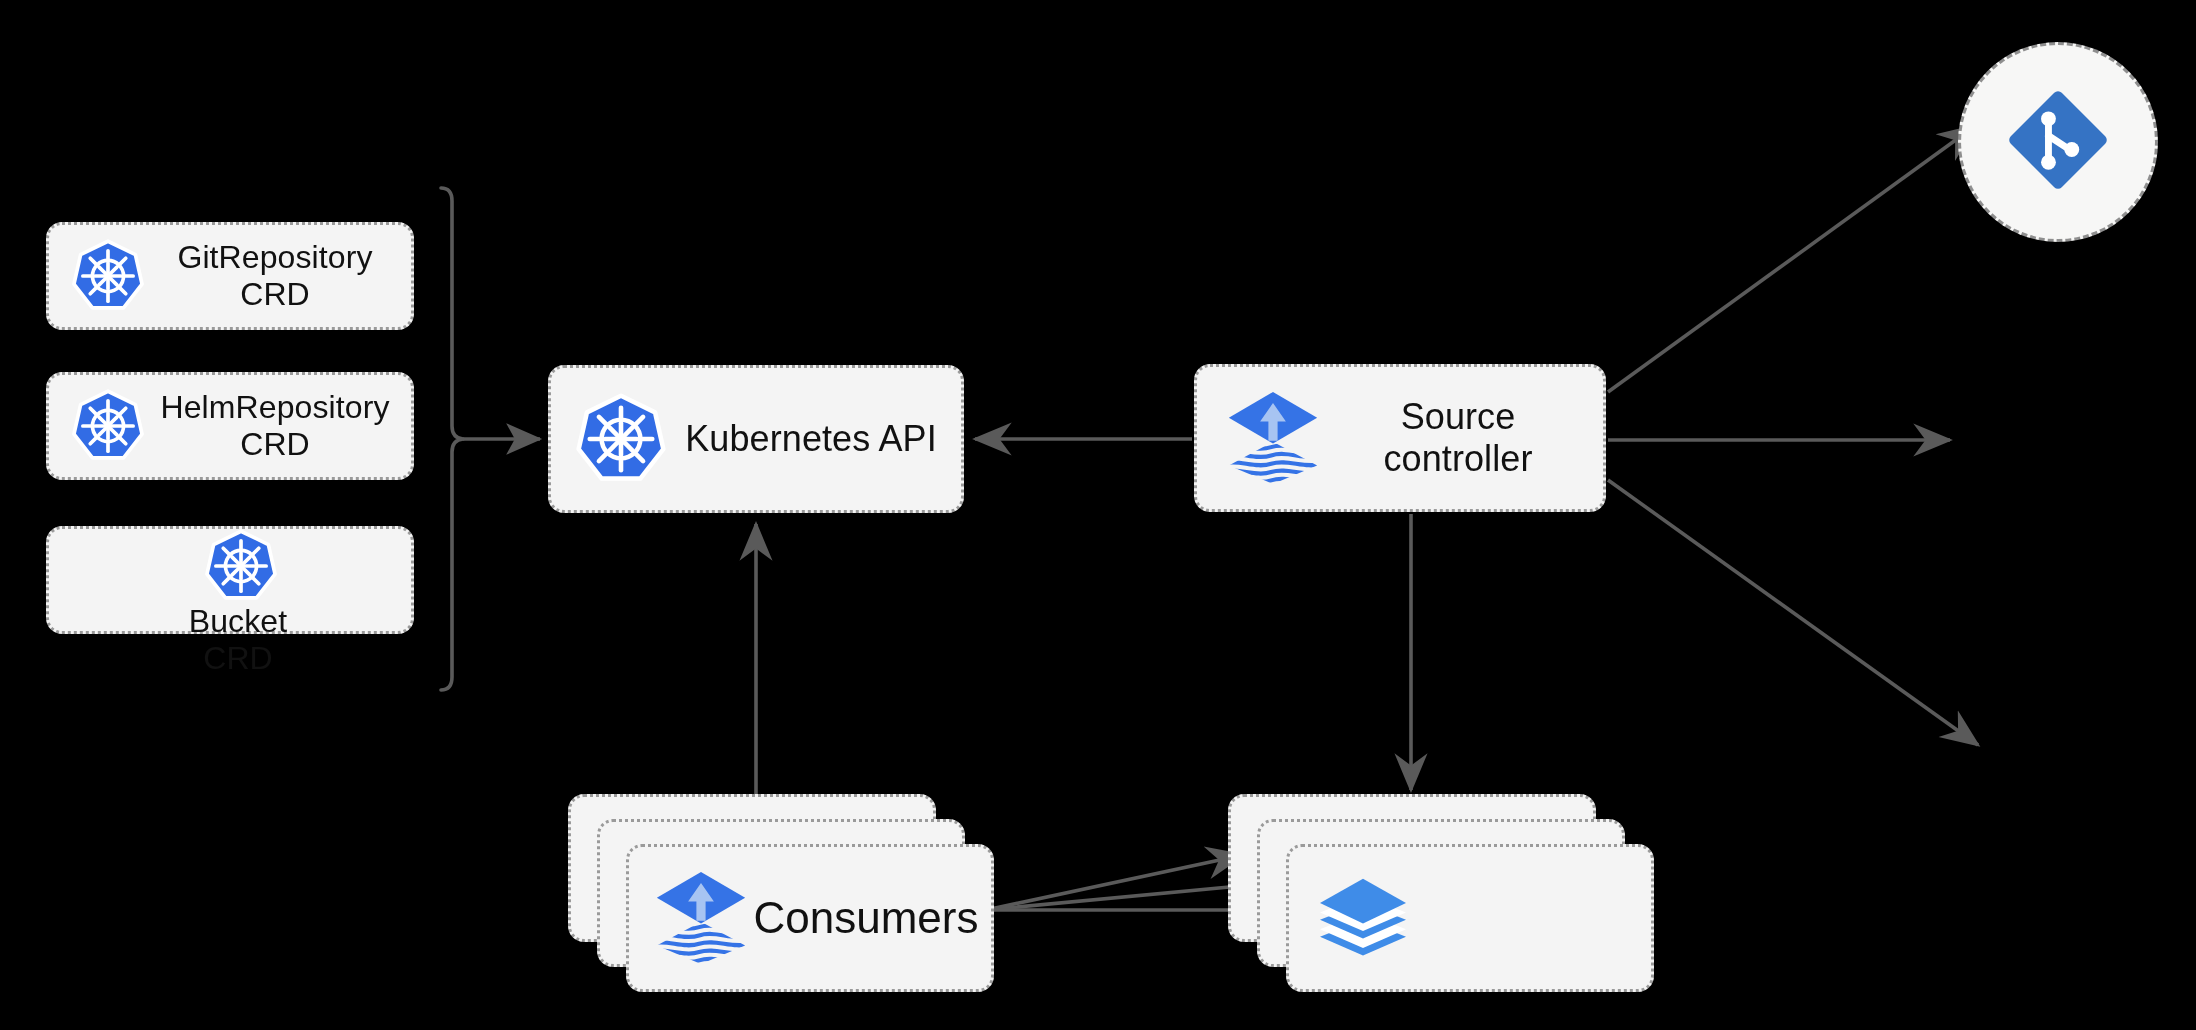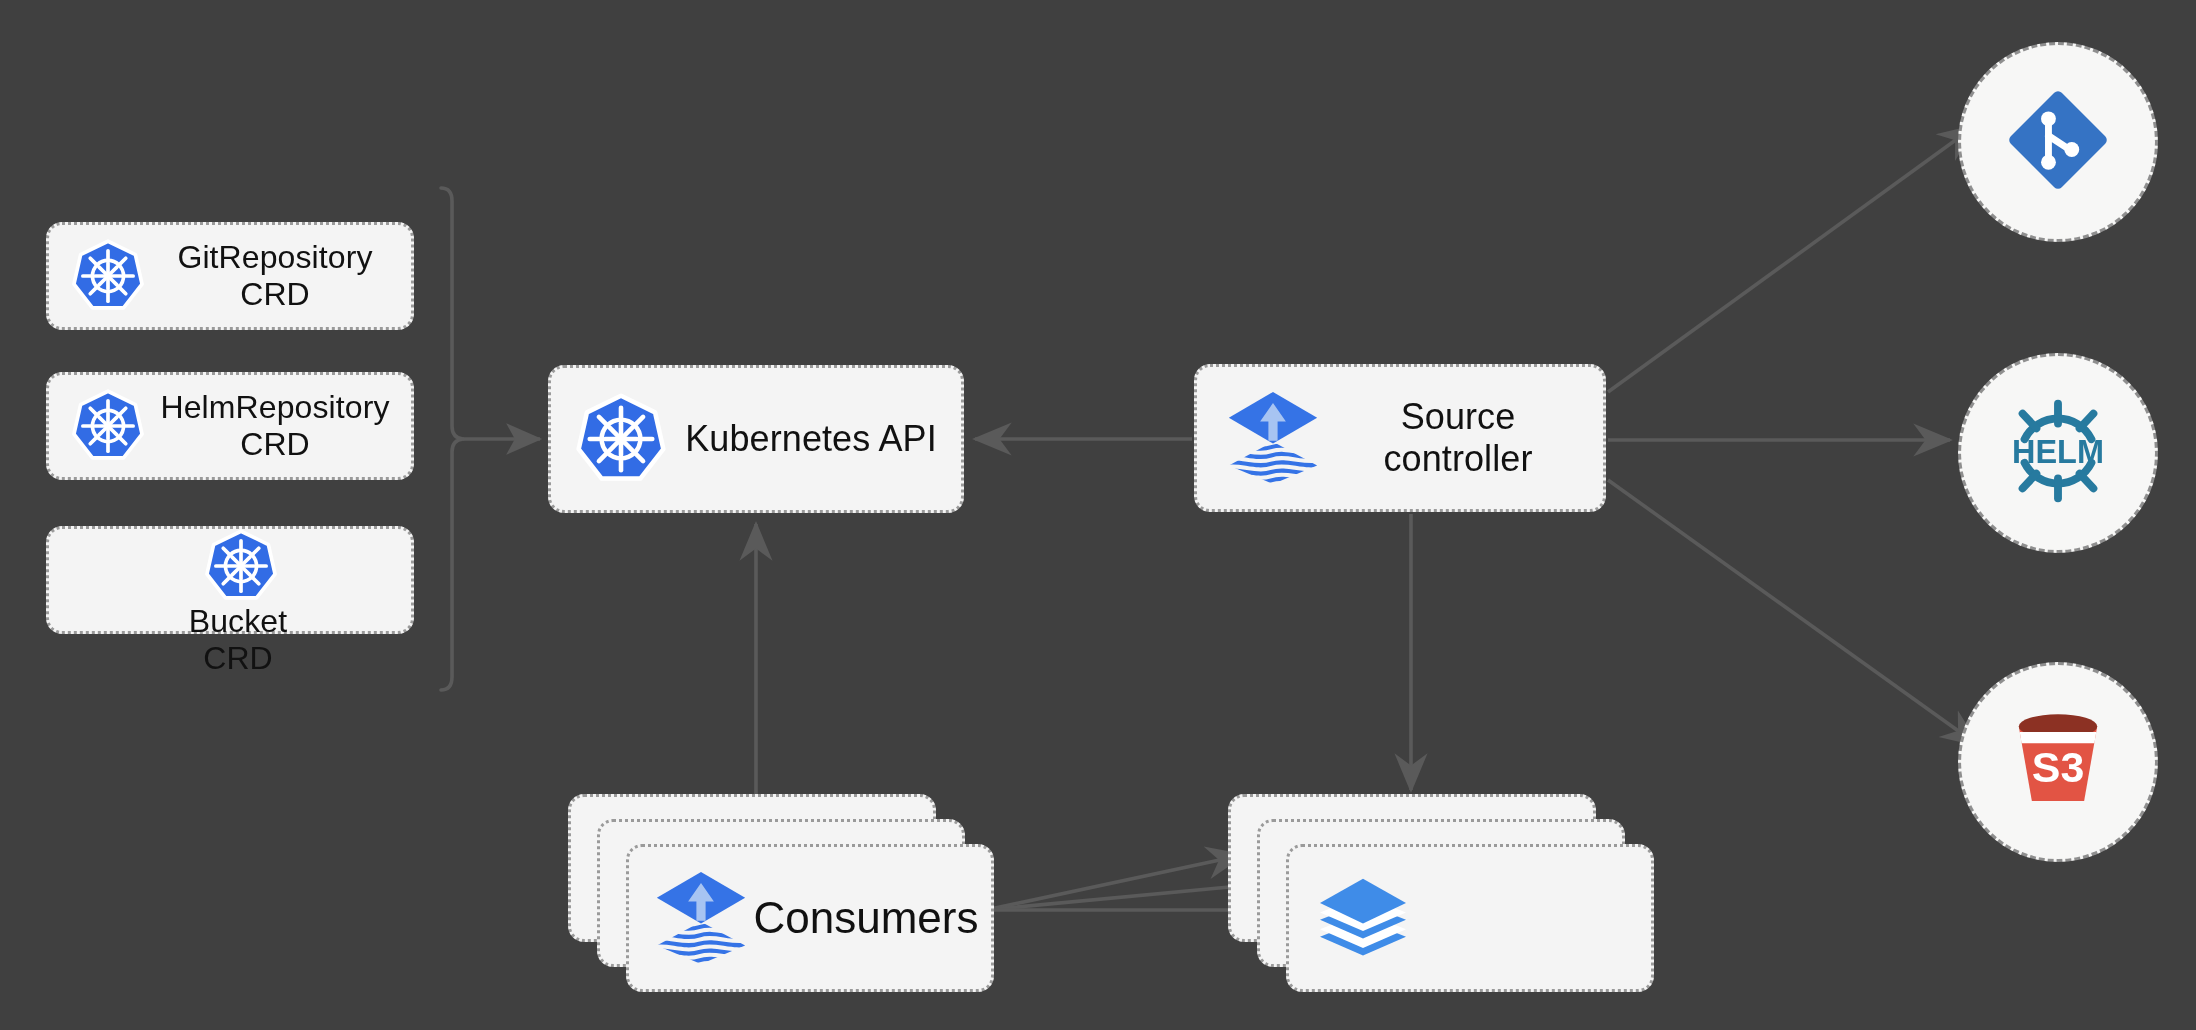"GitRepository" #canvas { background: #404040 -> #000000 }
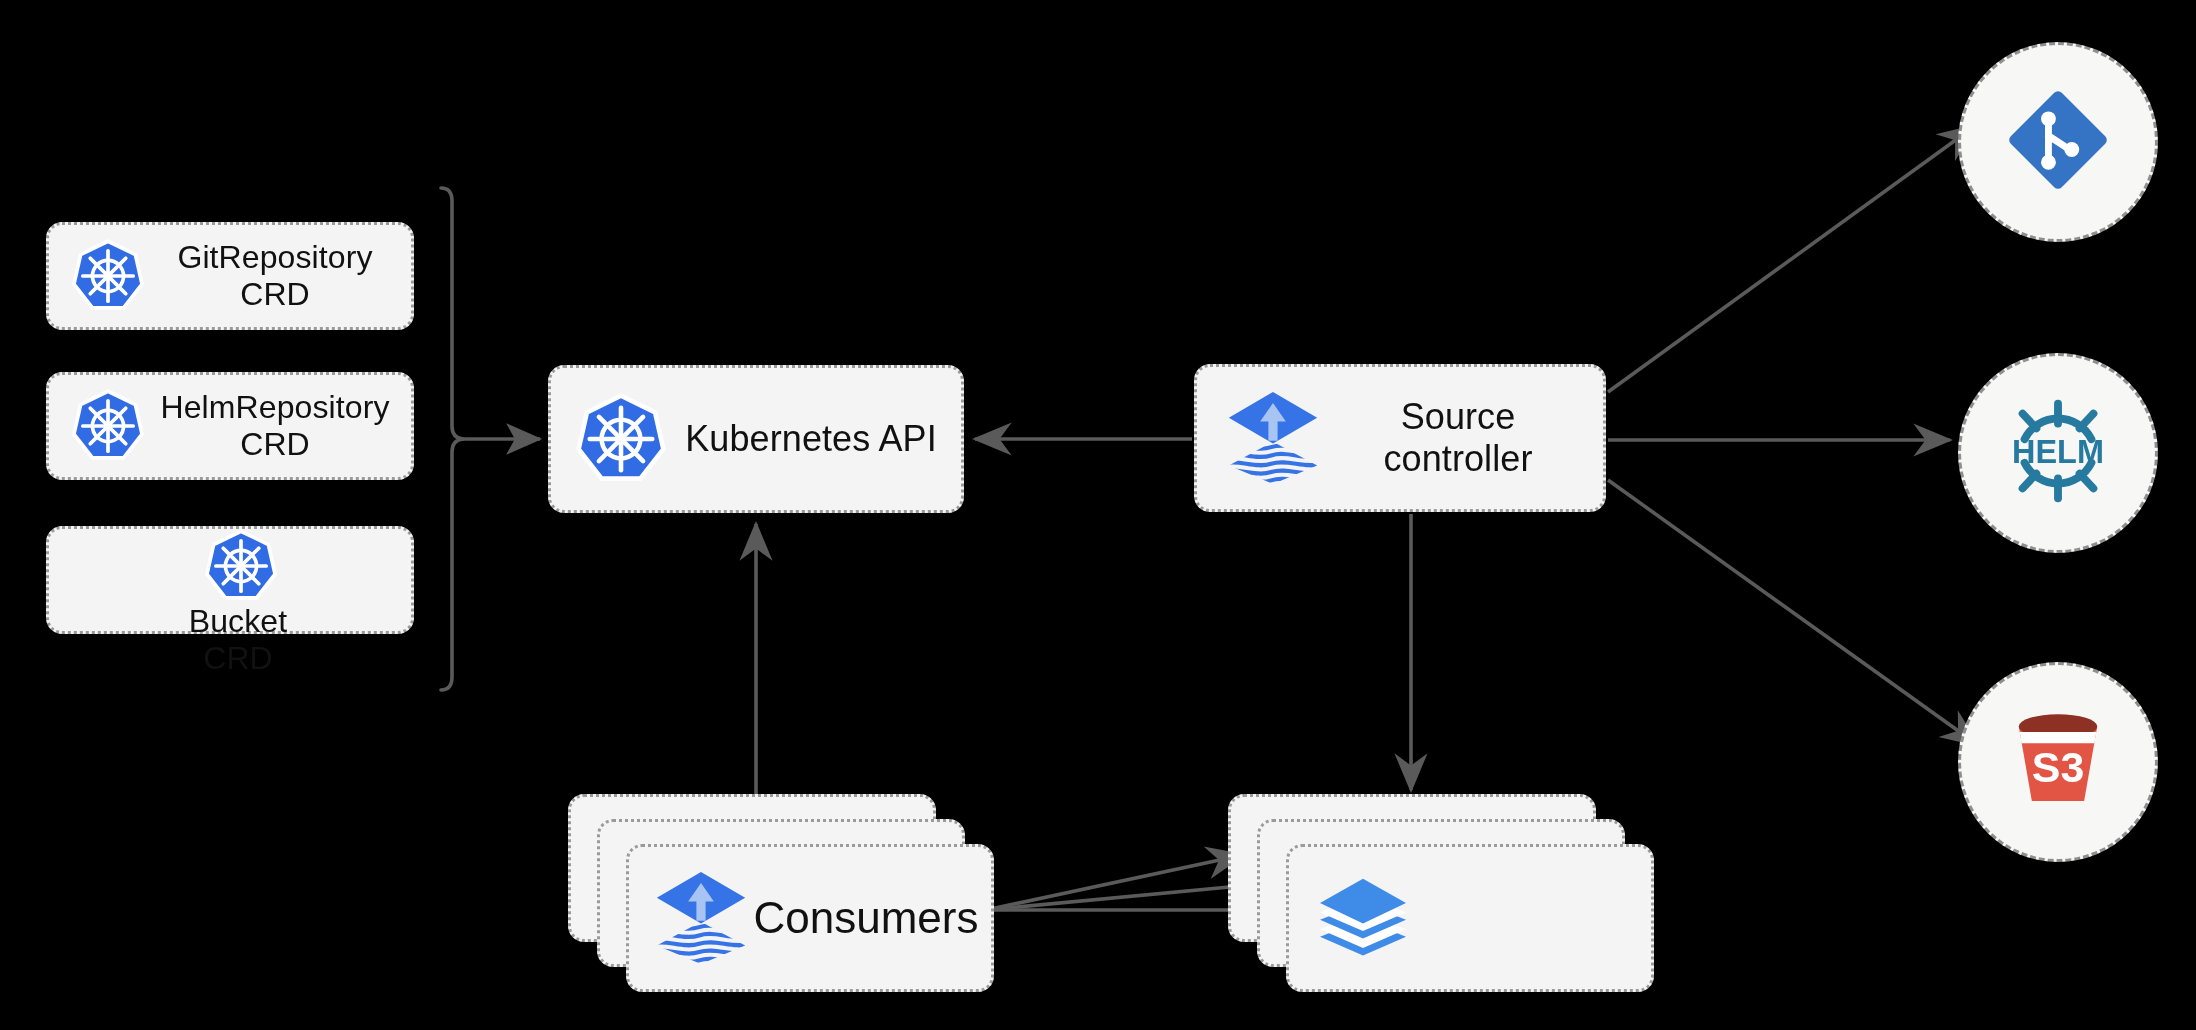"HELM" div.circle-node { html: <div> <span> <svg> <g> <path></path> <path></path> <line></line> <line></line> <line></line> <line></line> <line></line> <line></line> </g> <text>HELM</text> </svg> </span> </div> -> none }
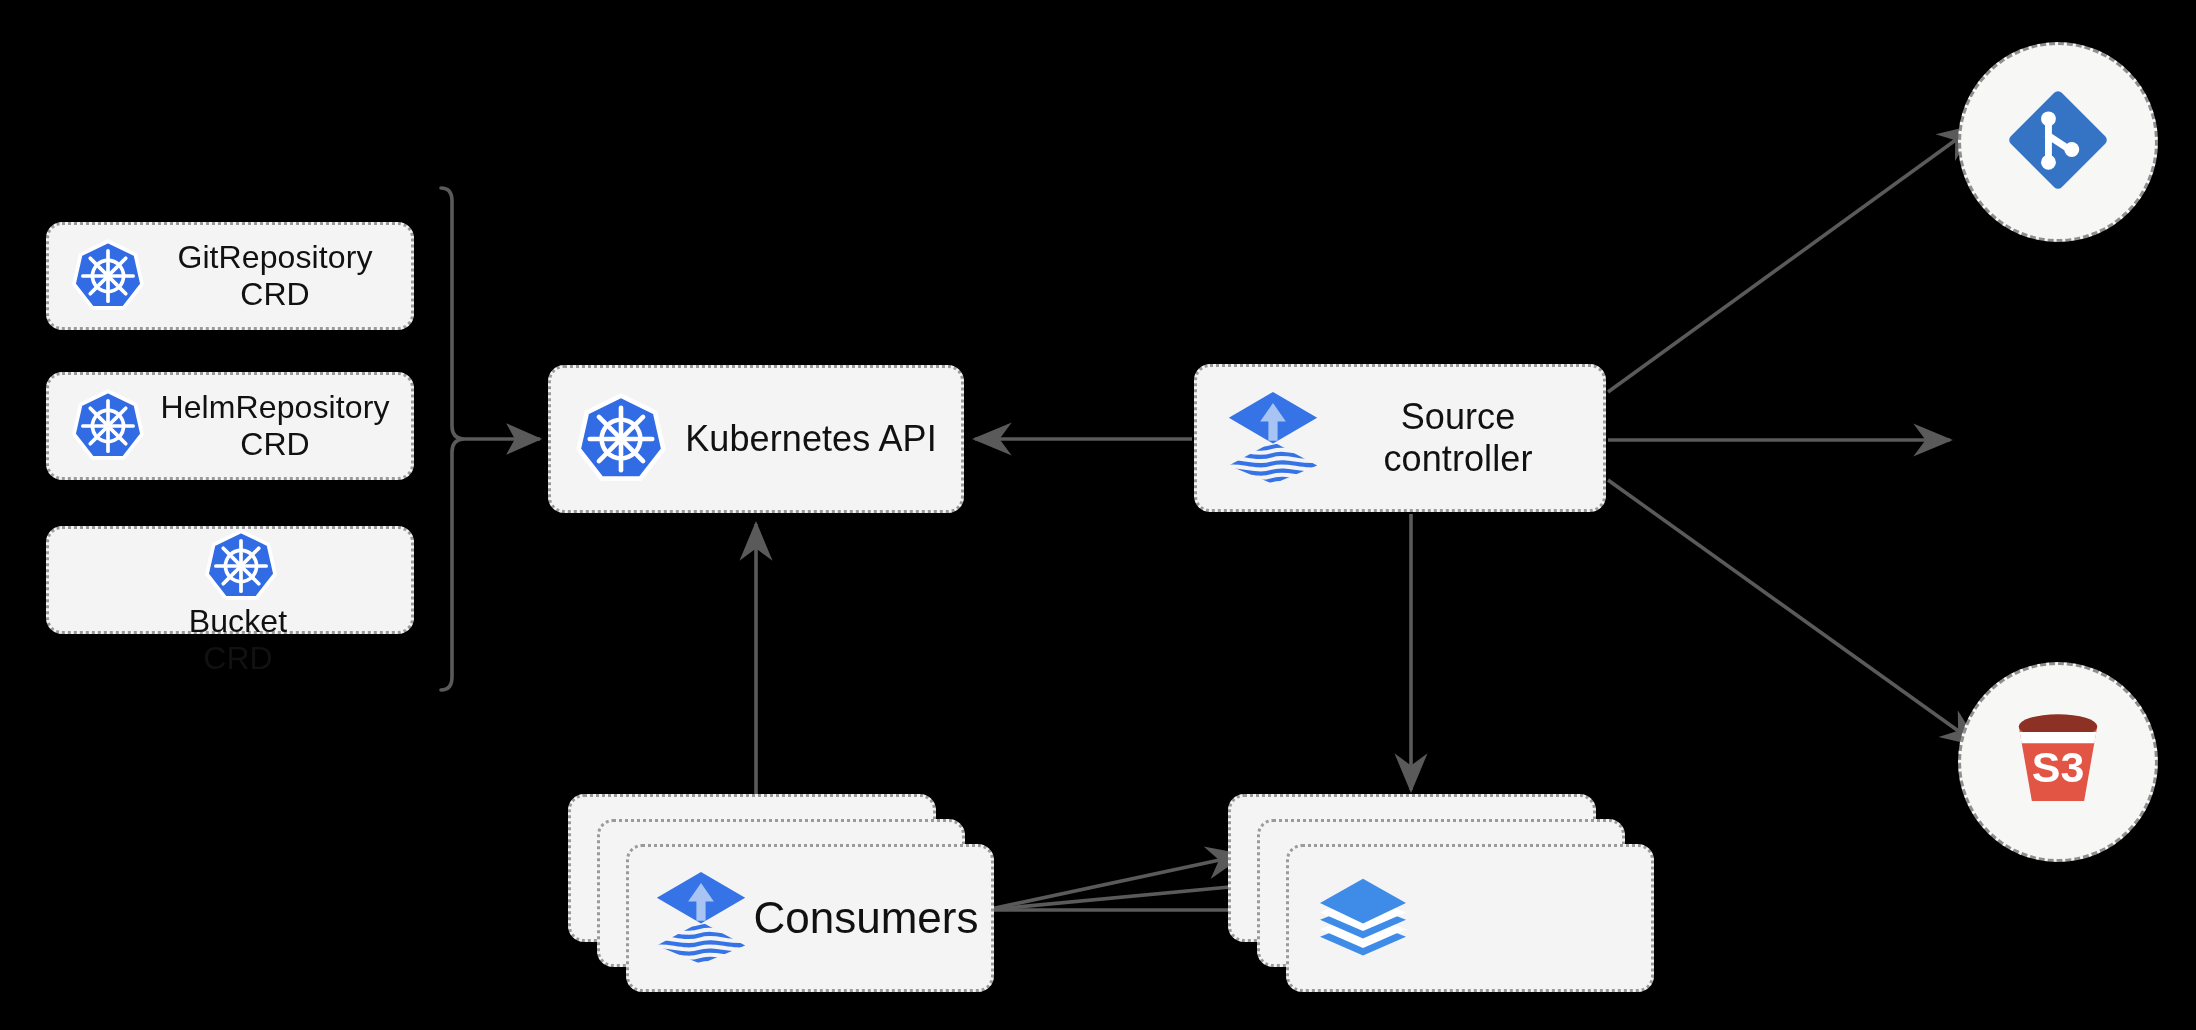"S3" div.circle-node { html: <div> <span> <svg> <path></path> <ellipse></ellipse> <path></path> <text>S3</text> </svg> </span> </div> -> none }
